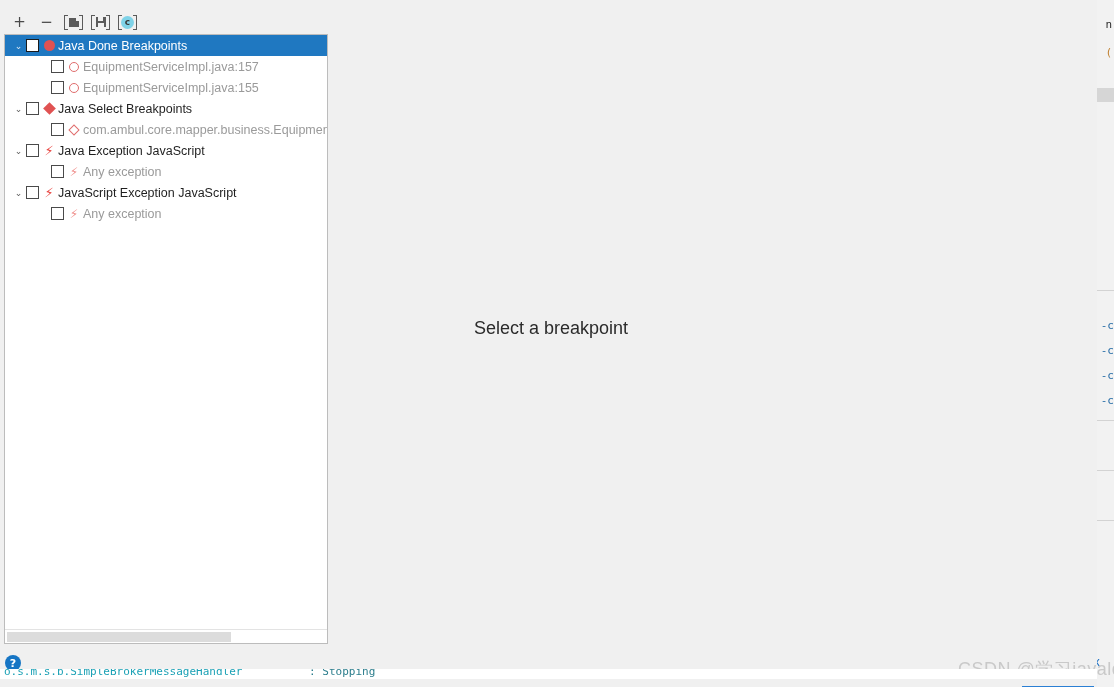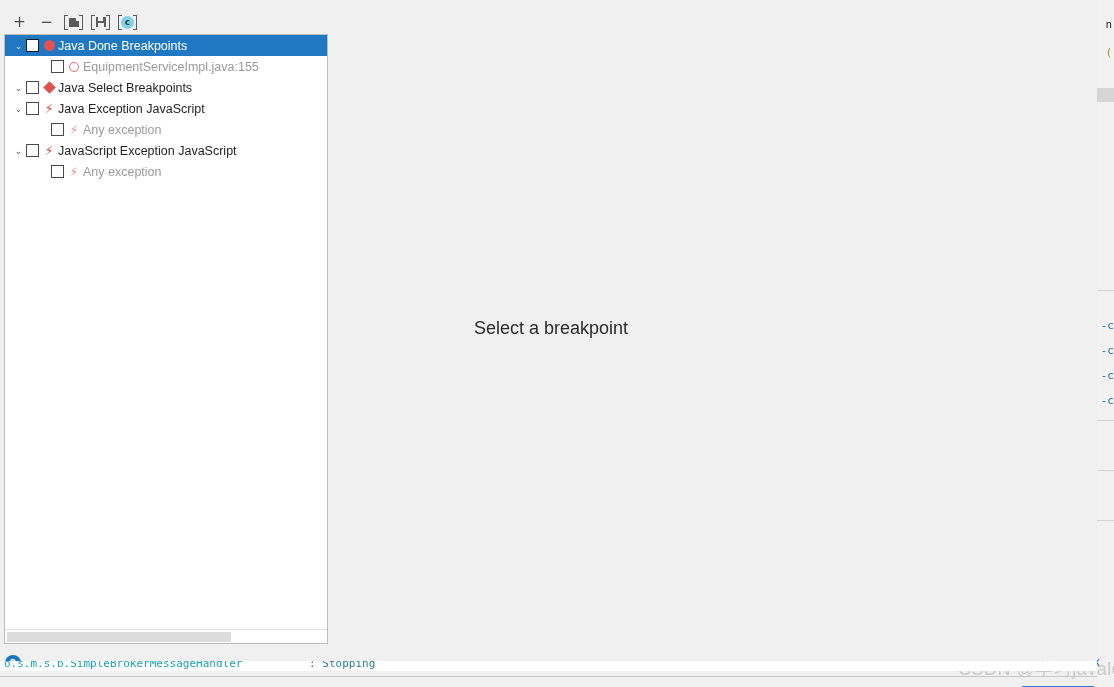"EquipmentServiceImpl.java:157" div.tree-row { html: none -> <div> <span></span> <span></span> <span></span> <span> <span></span> </span> <span>EquipmentServiceImpl.java:157</span> </div> }
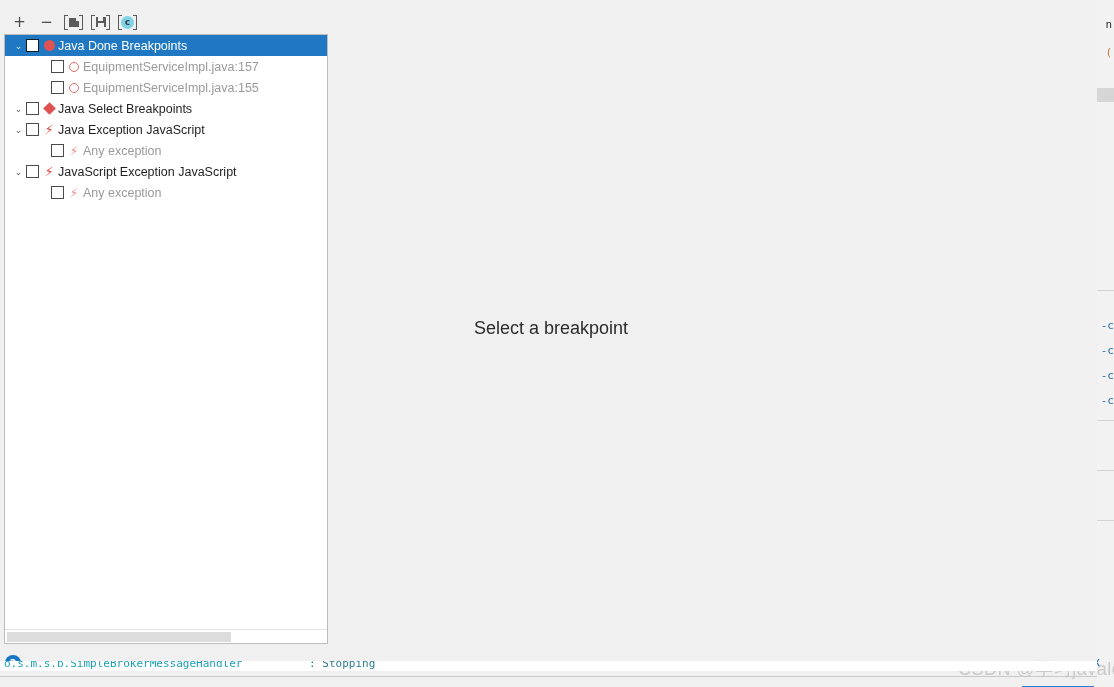"com.ambul.core.mapper.business.Equipmen" div.tree-row { html: none -> <div> <span></span> <span></span> <span></span> <span> <span></span> </span> <span>com.ambul.core.mapper.business.Equipmen</span> </div> }
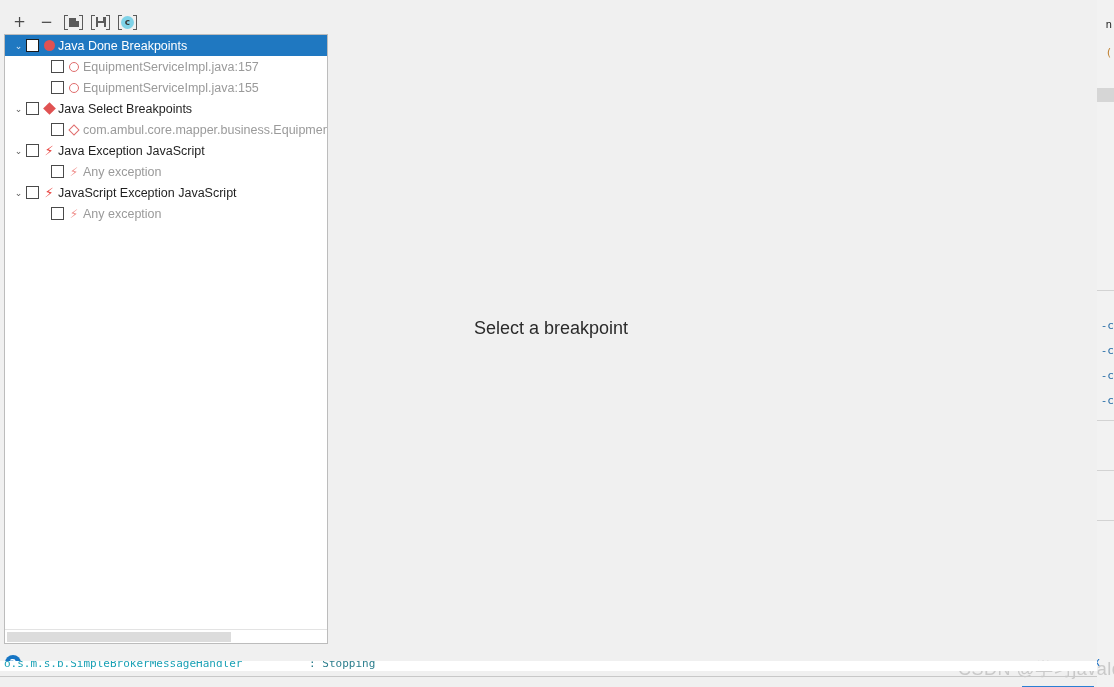"o.s.m.s.b.SimpleBrokerMessageHandler :" #console-sliver { bottom: 16px -> 8px }
